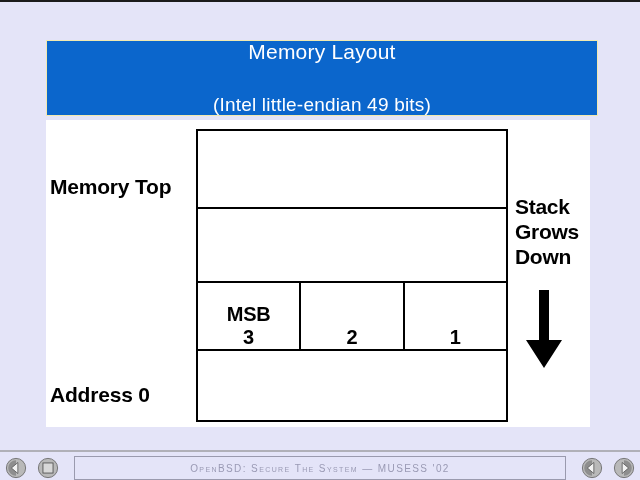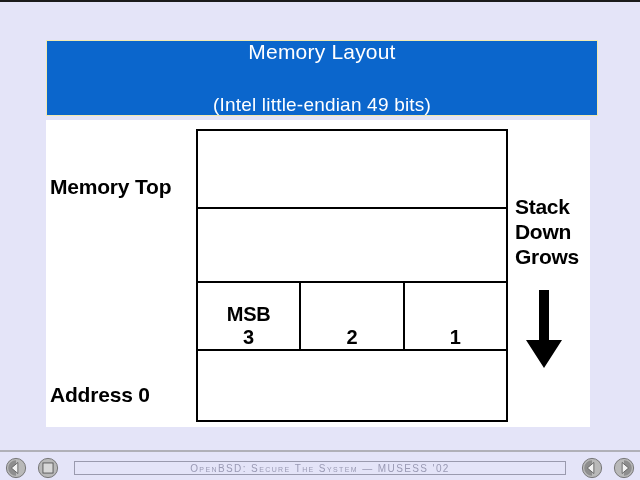"Down" div.stack-line { order: before "Grows" -> after "Grows" }
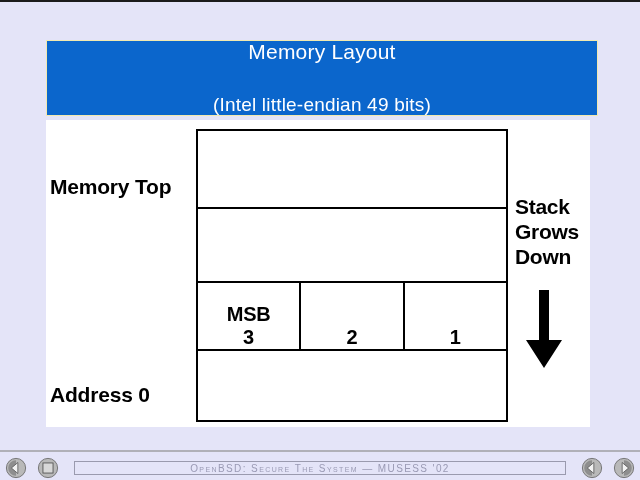"OpenBSD: Secure The System —" #status-field { height: 14px -> 24px }
